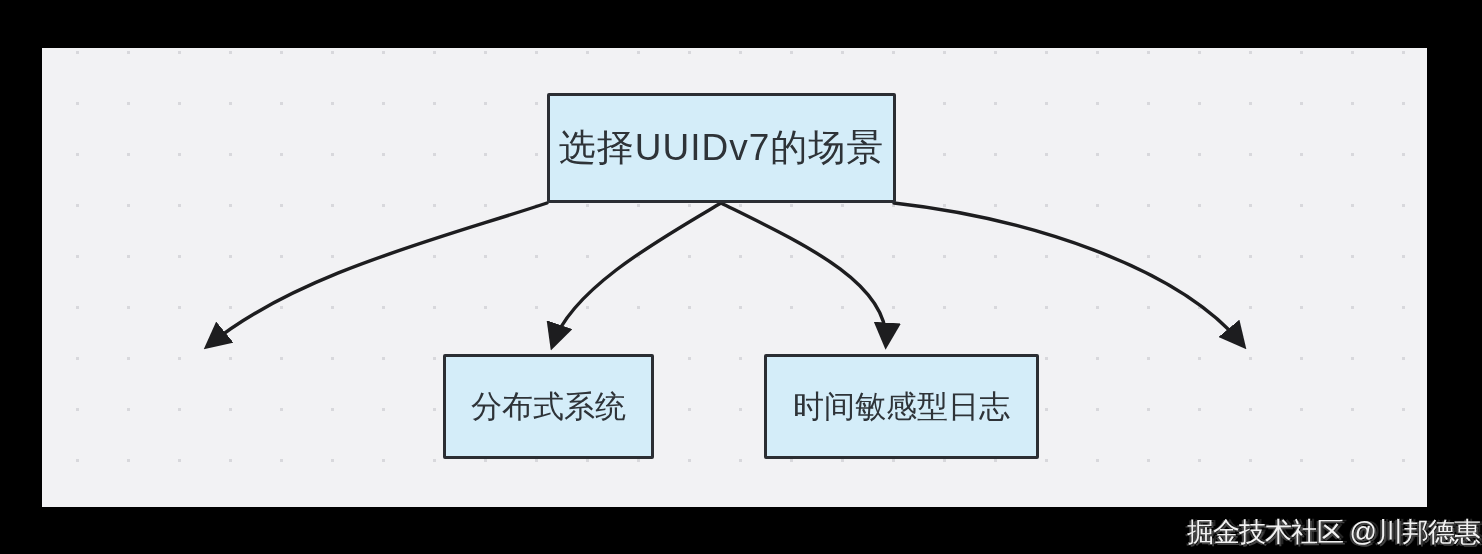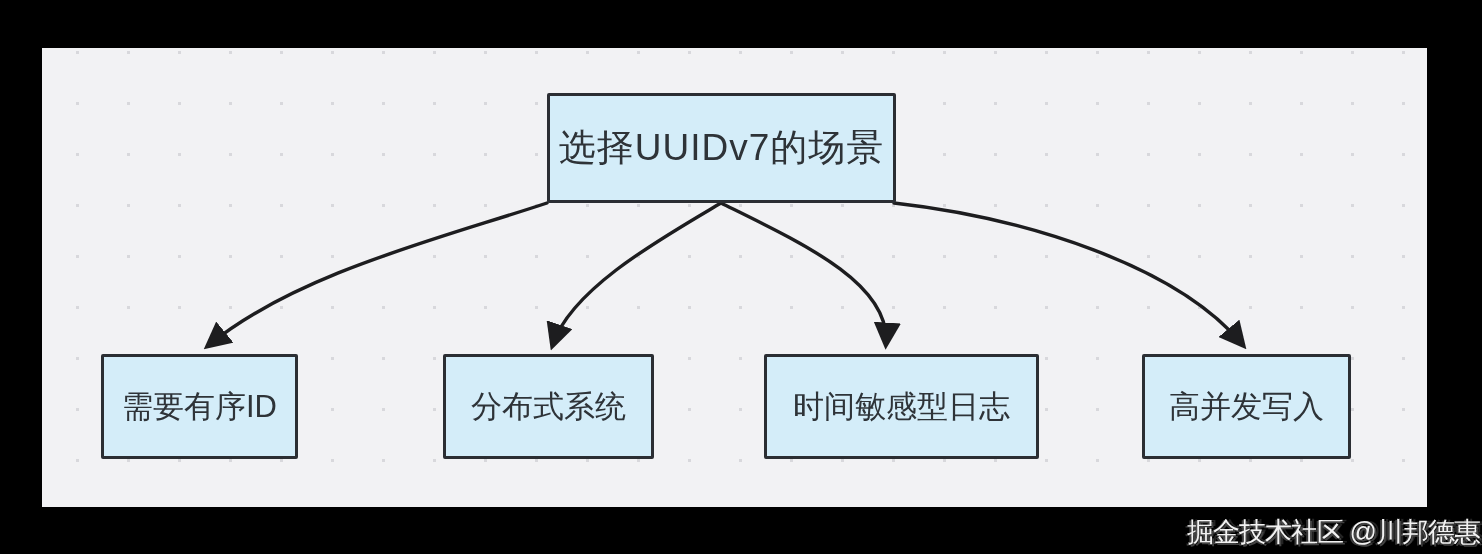"需要有序ID" div.node { html: <div> <span>需要有序ID</span> </div> -> none }
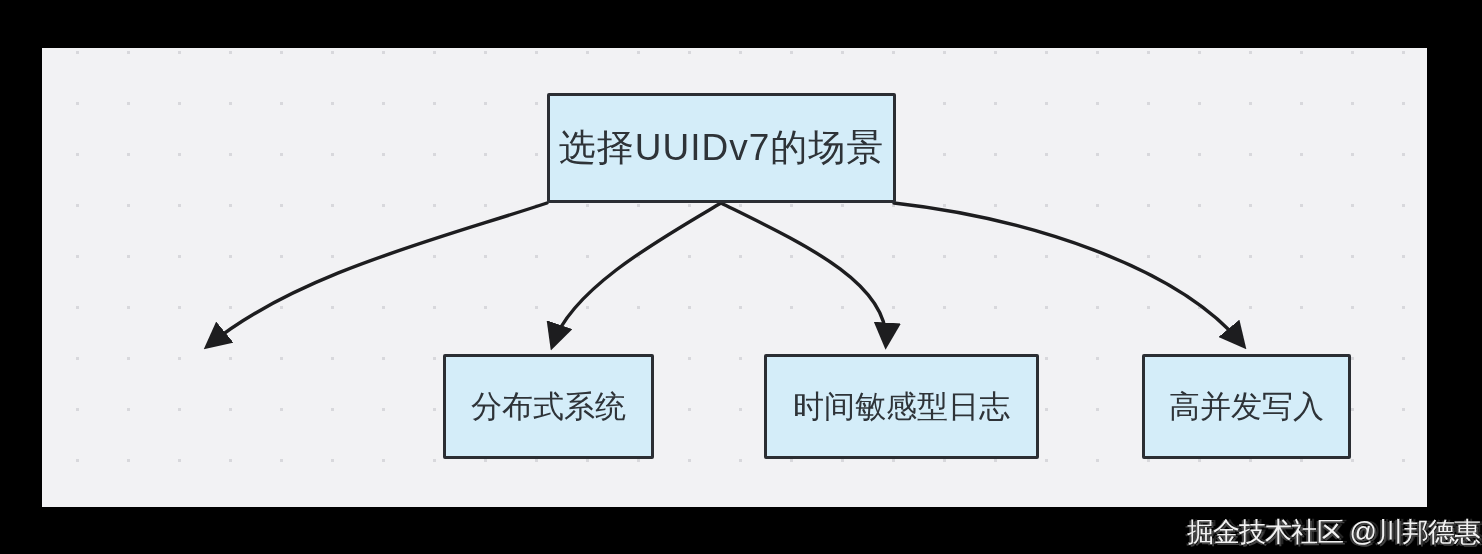"高并发写入" div.node { html: <div> <span>高并发写入</span> </div> -> none }
